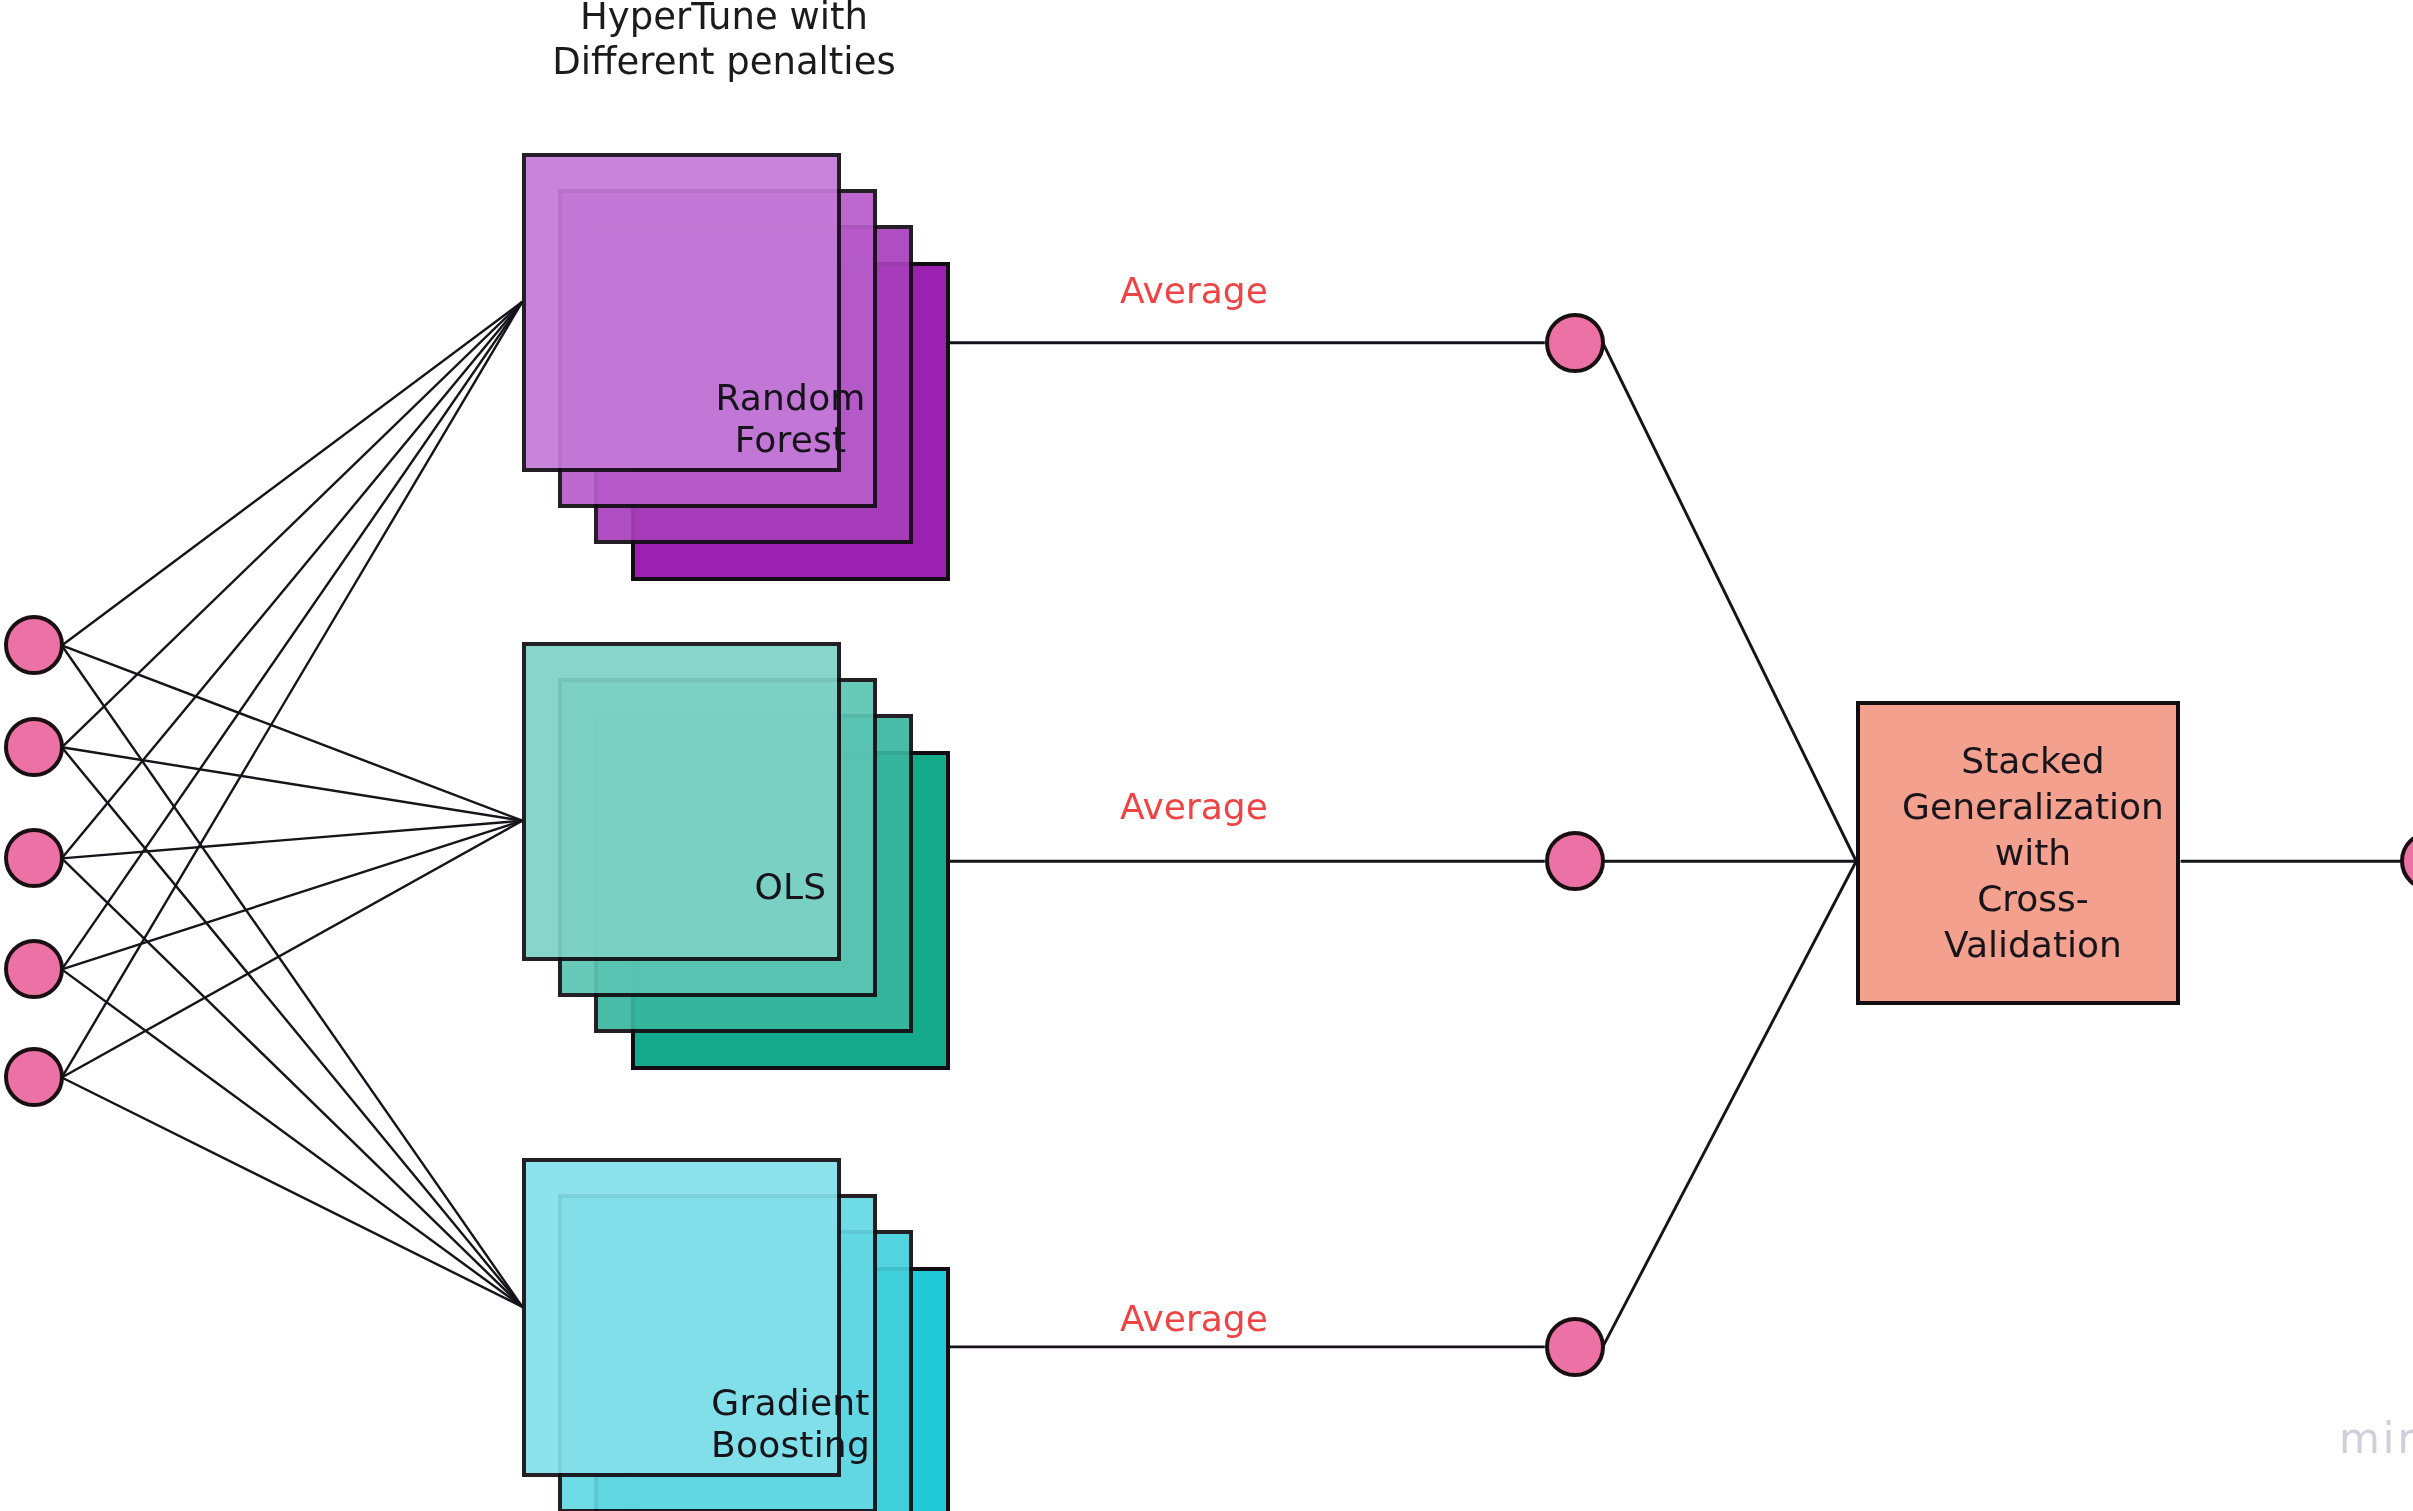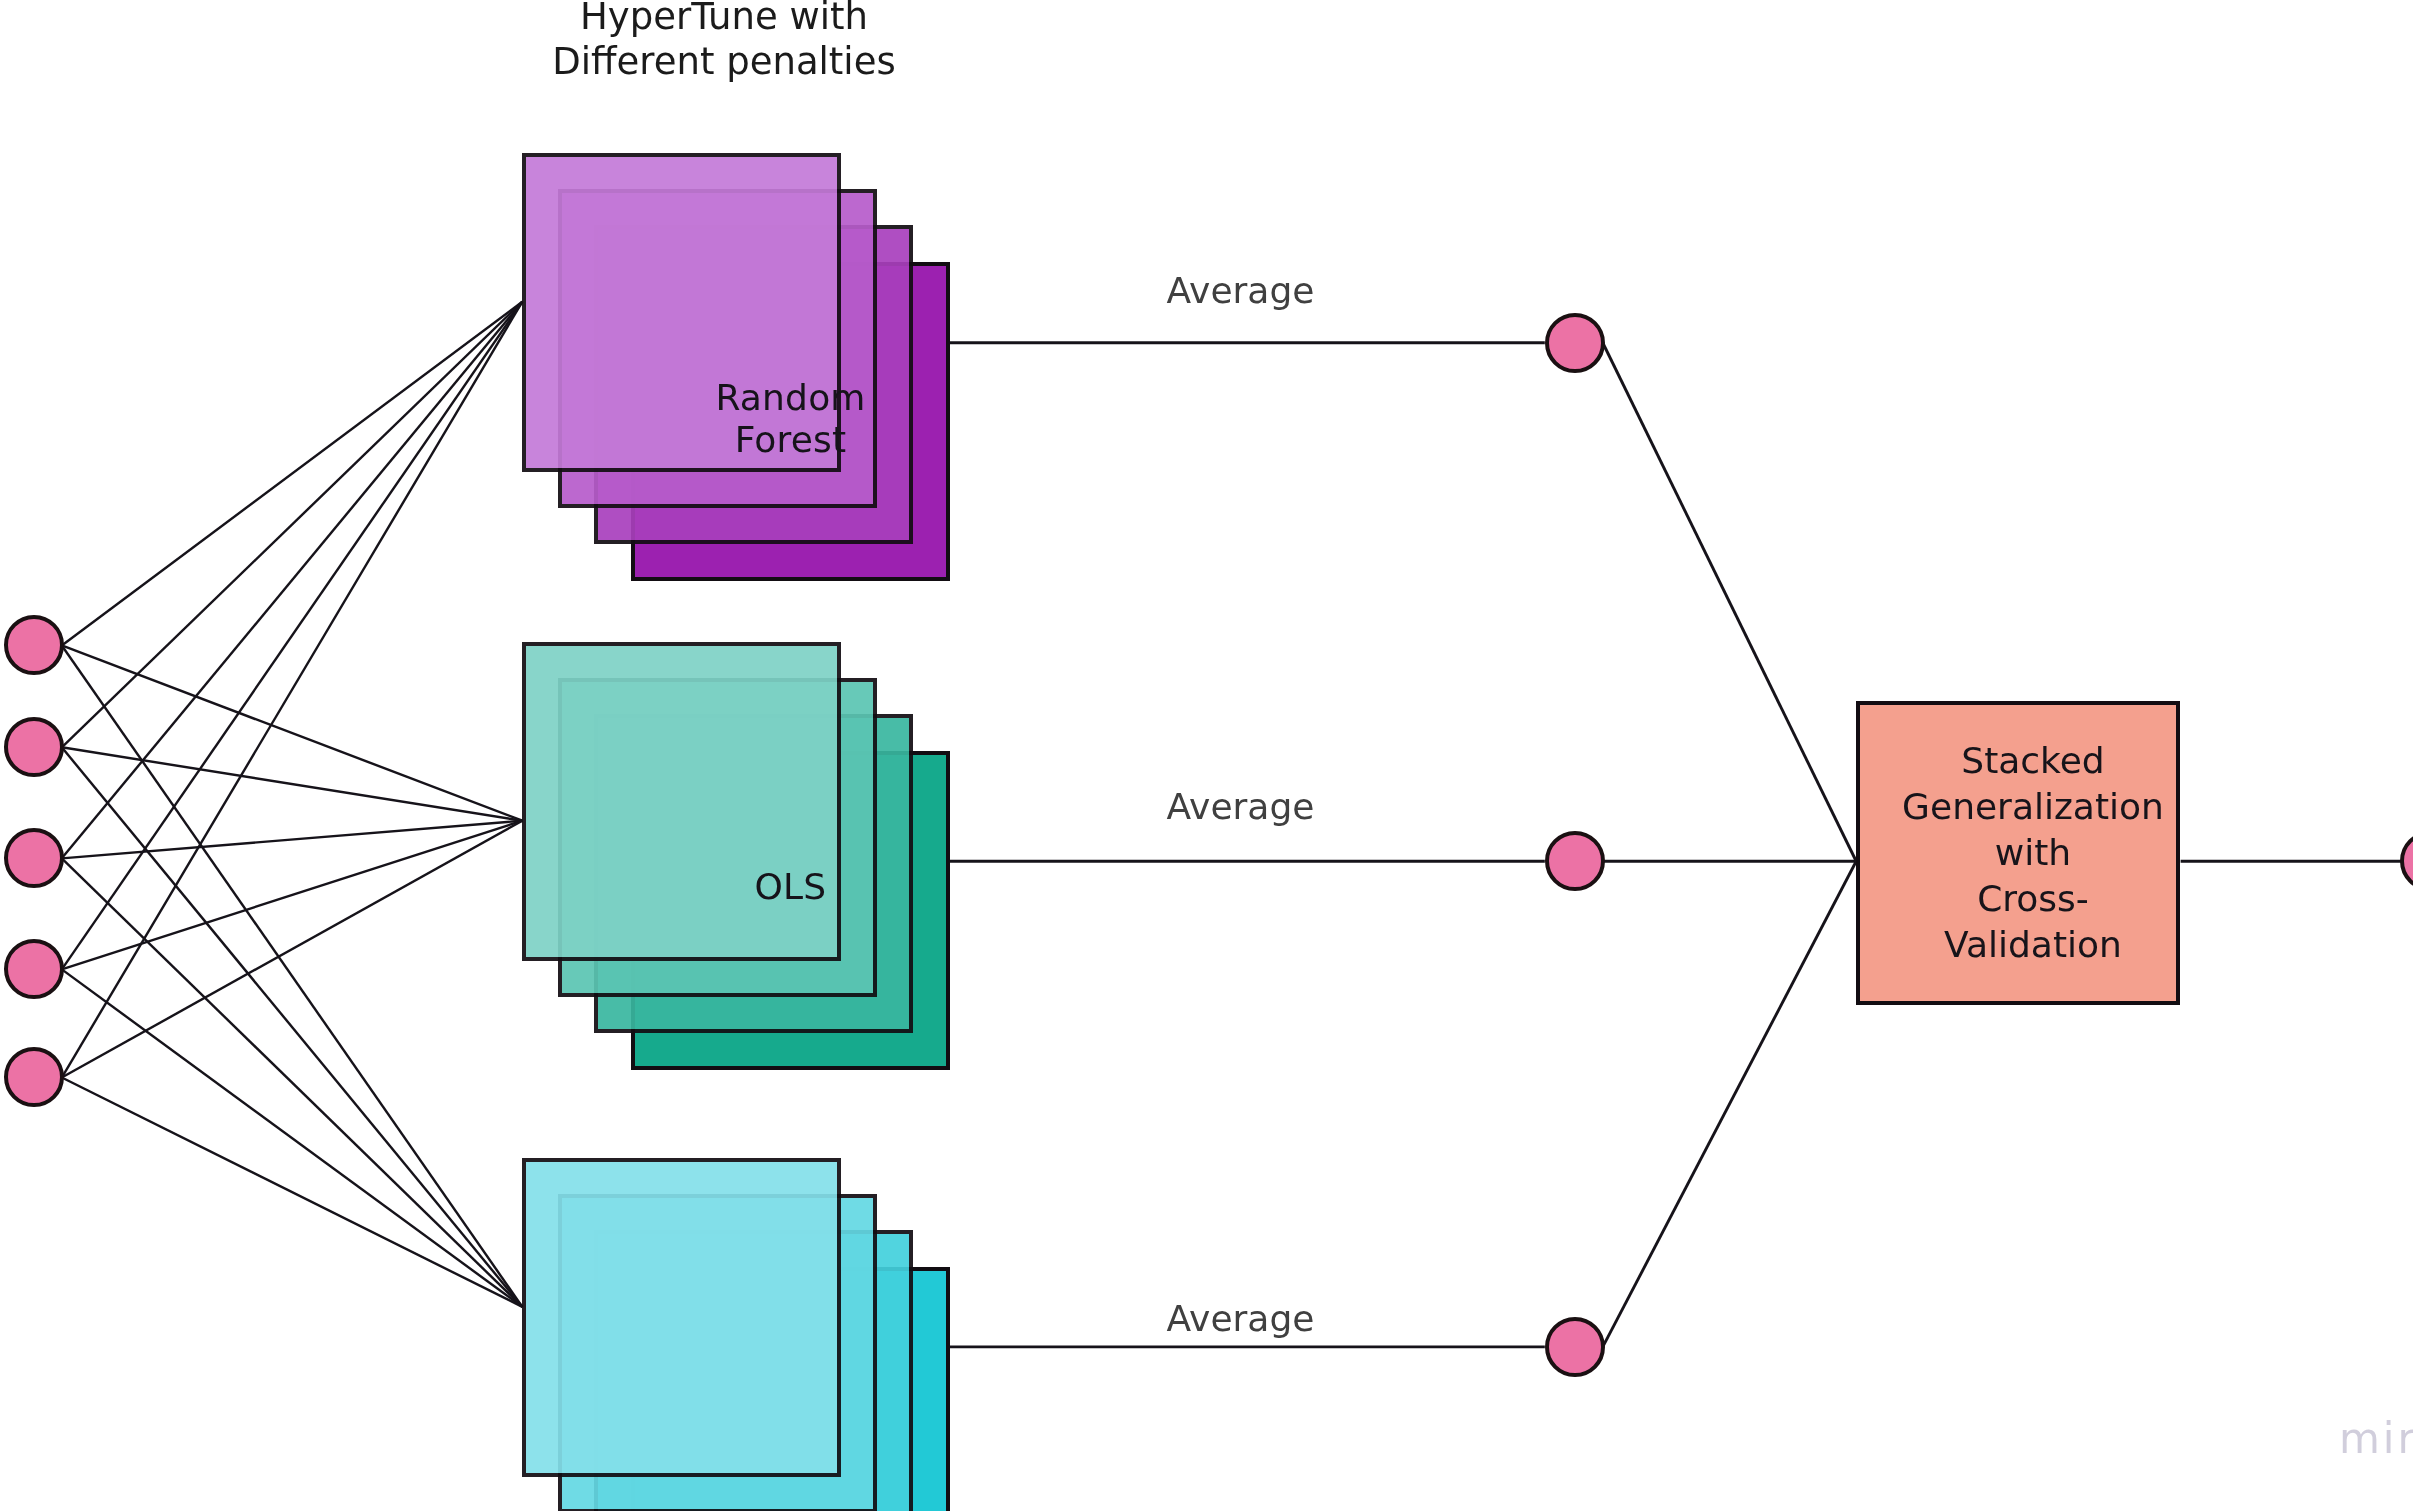"Average" .edge-label { color: #404040 -> #ef4444; text-align: center -> none }
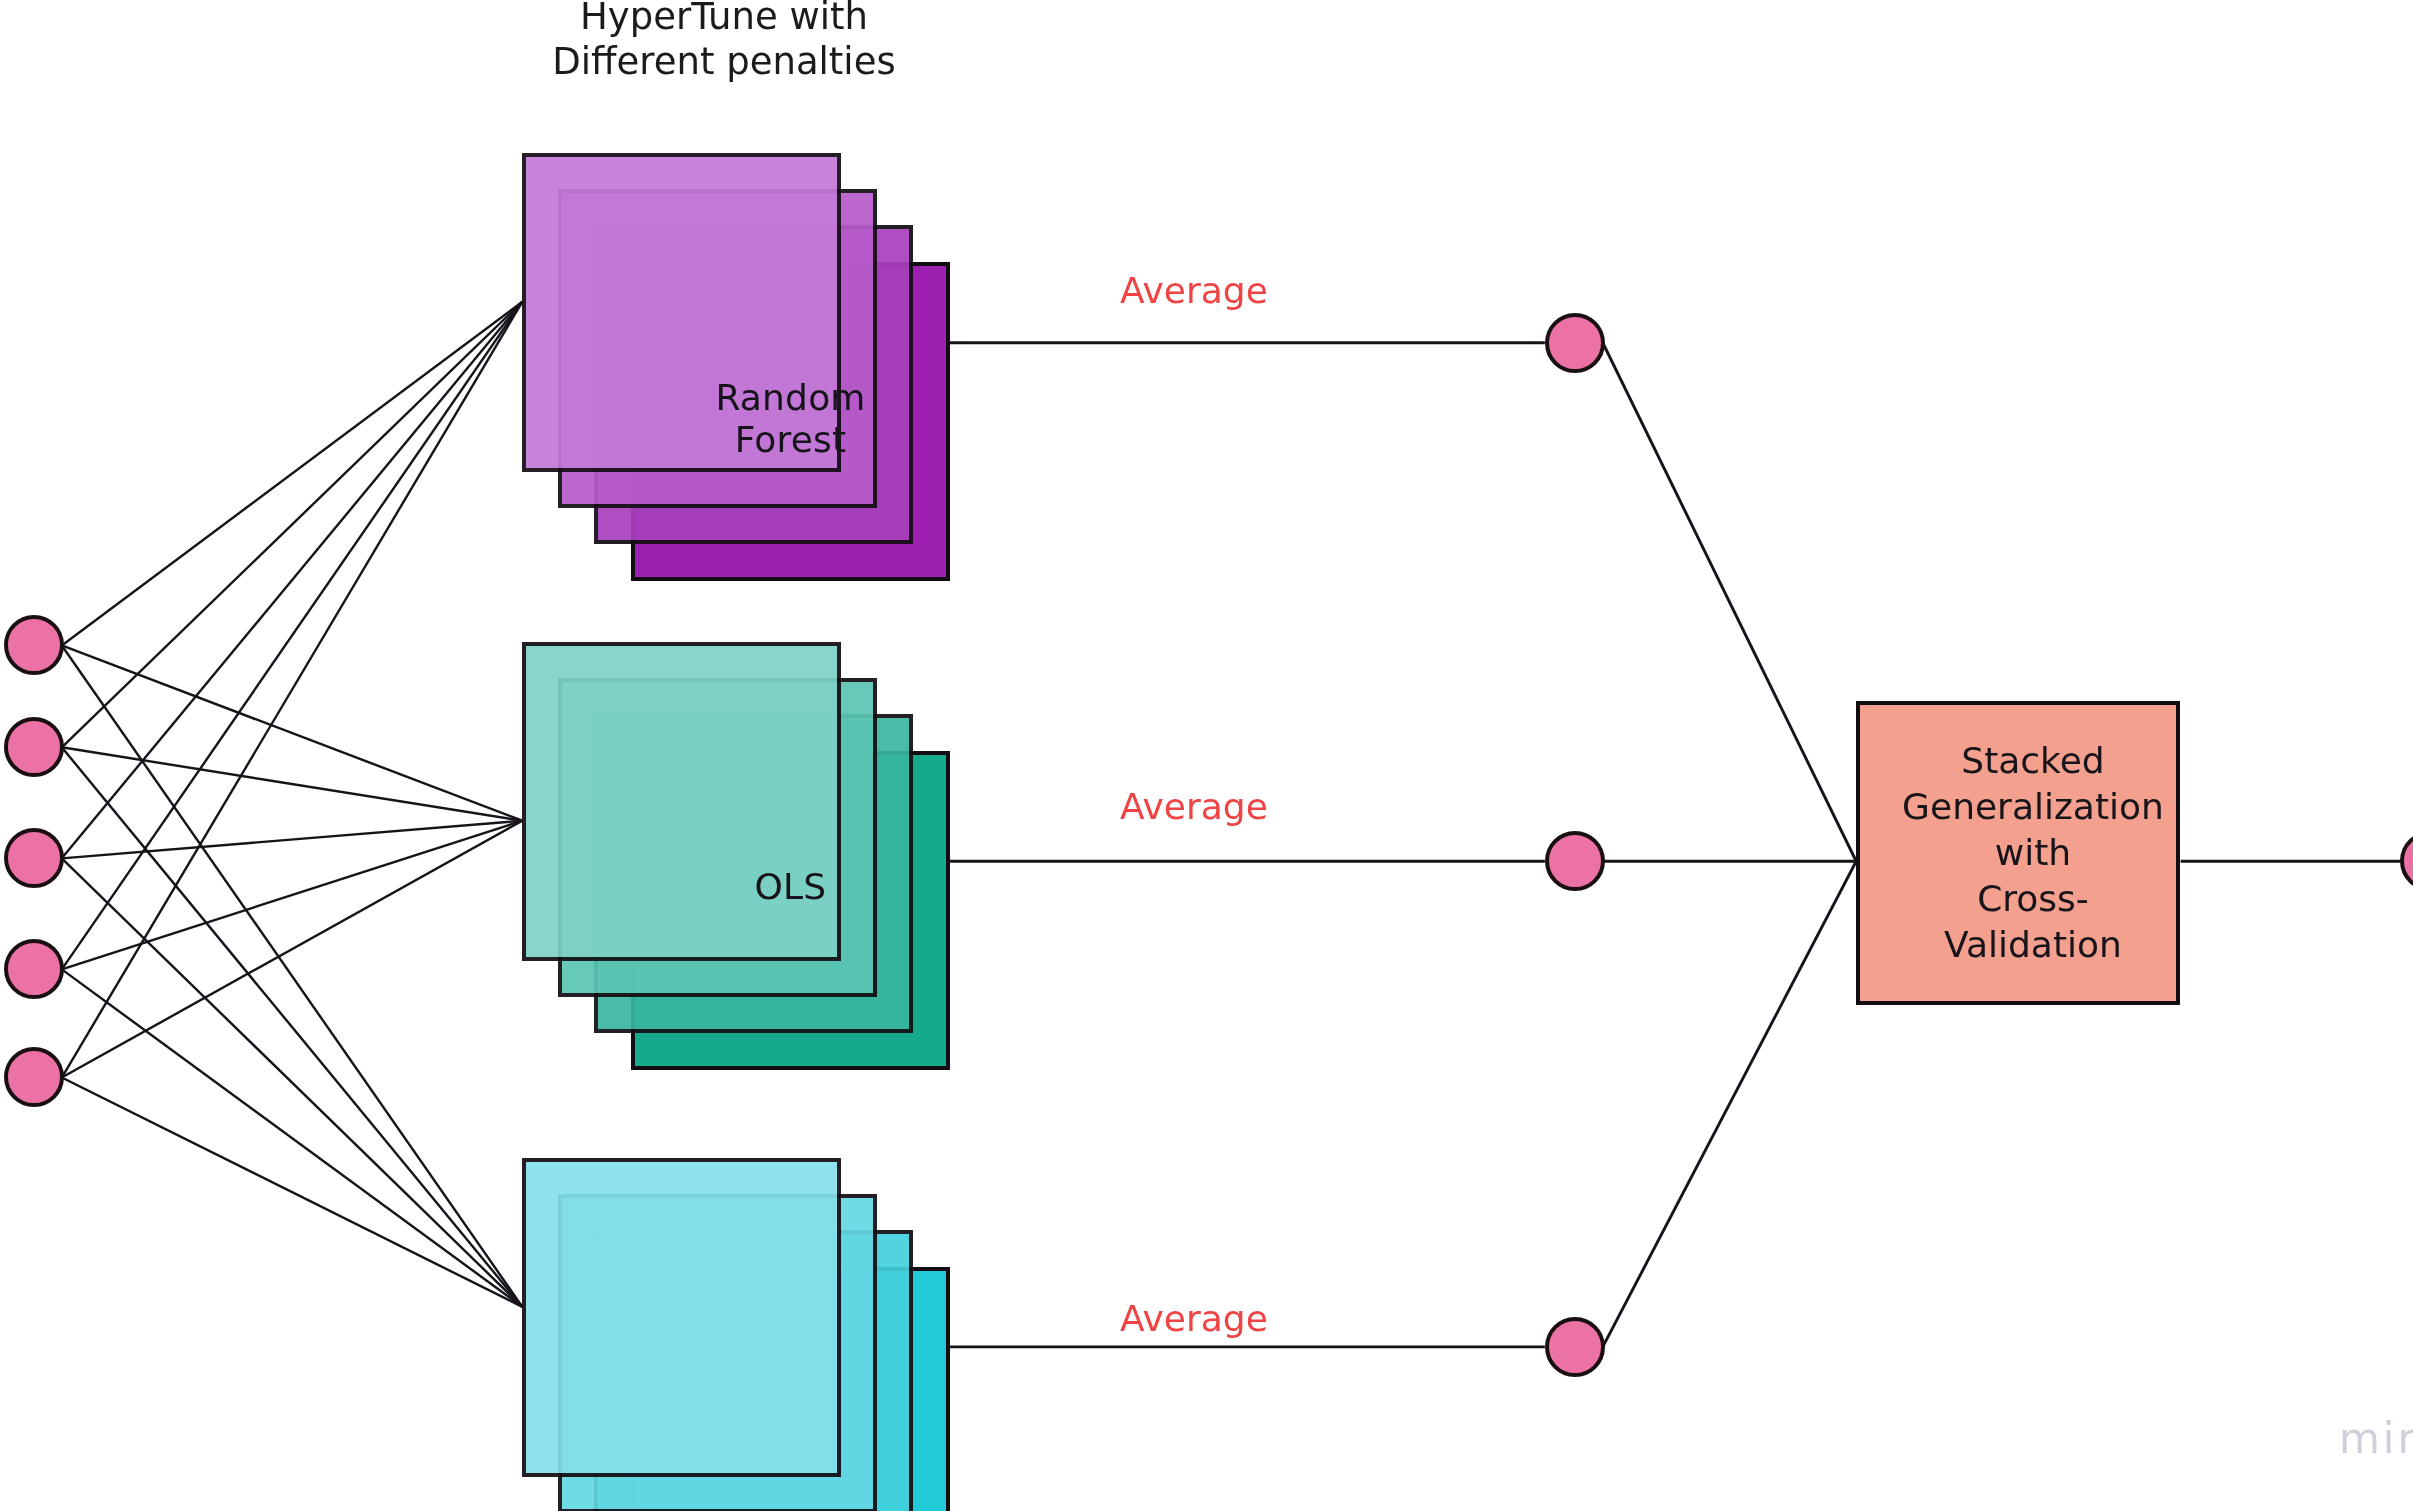"Gradient" div.card-label { html: none -> <div>Gradient Boosting</div> }
